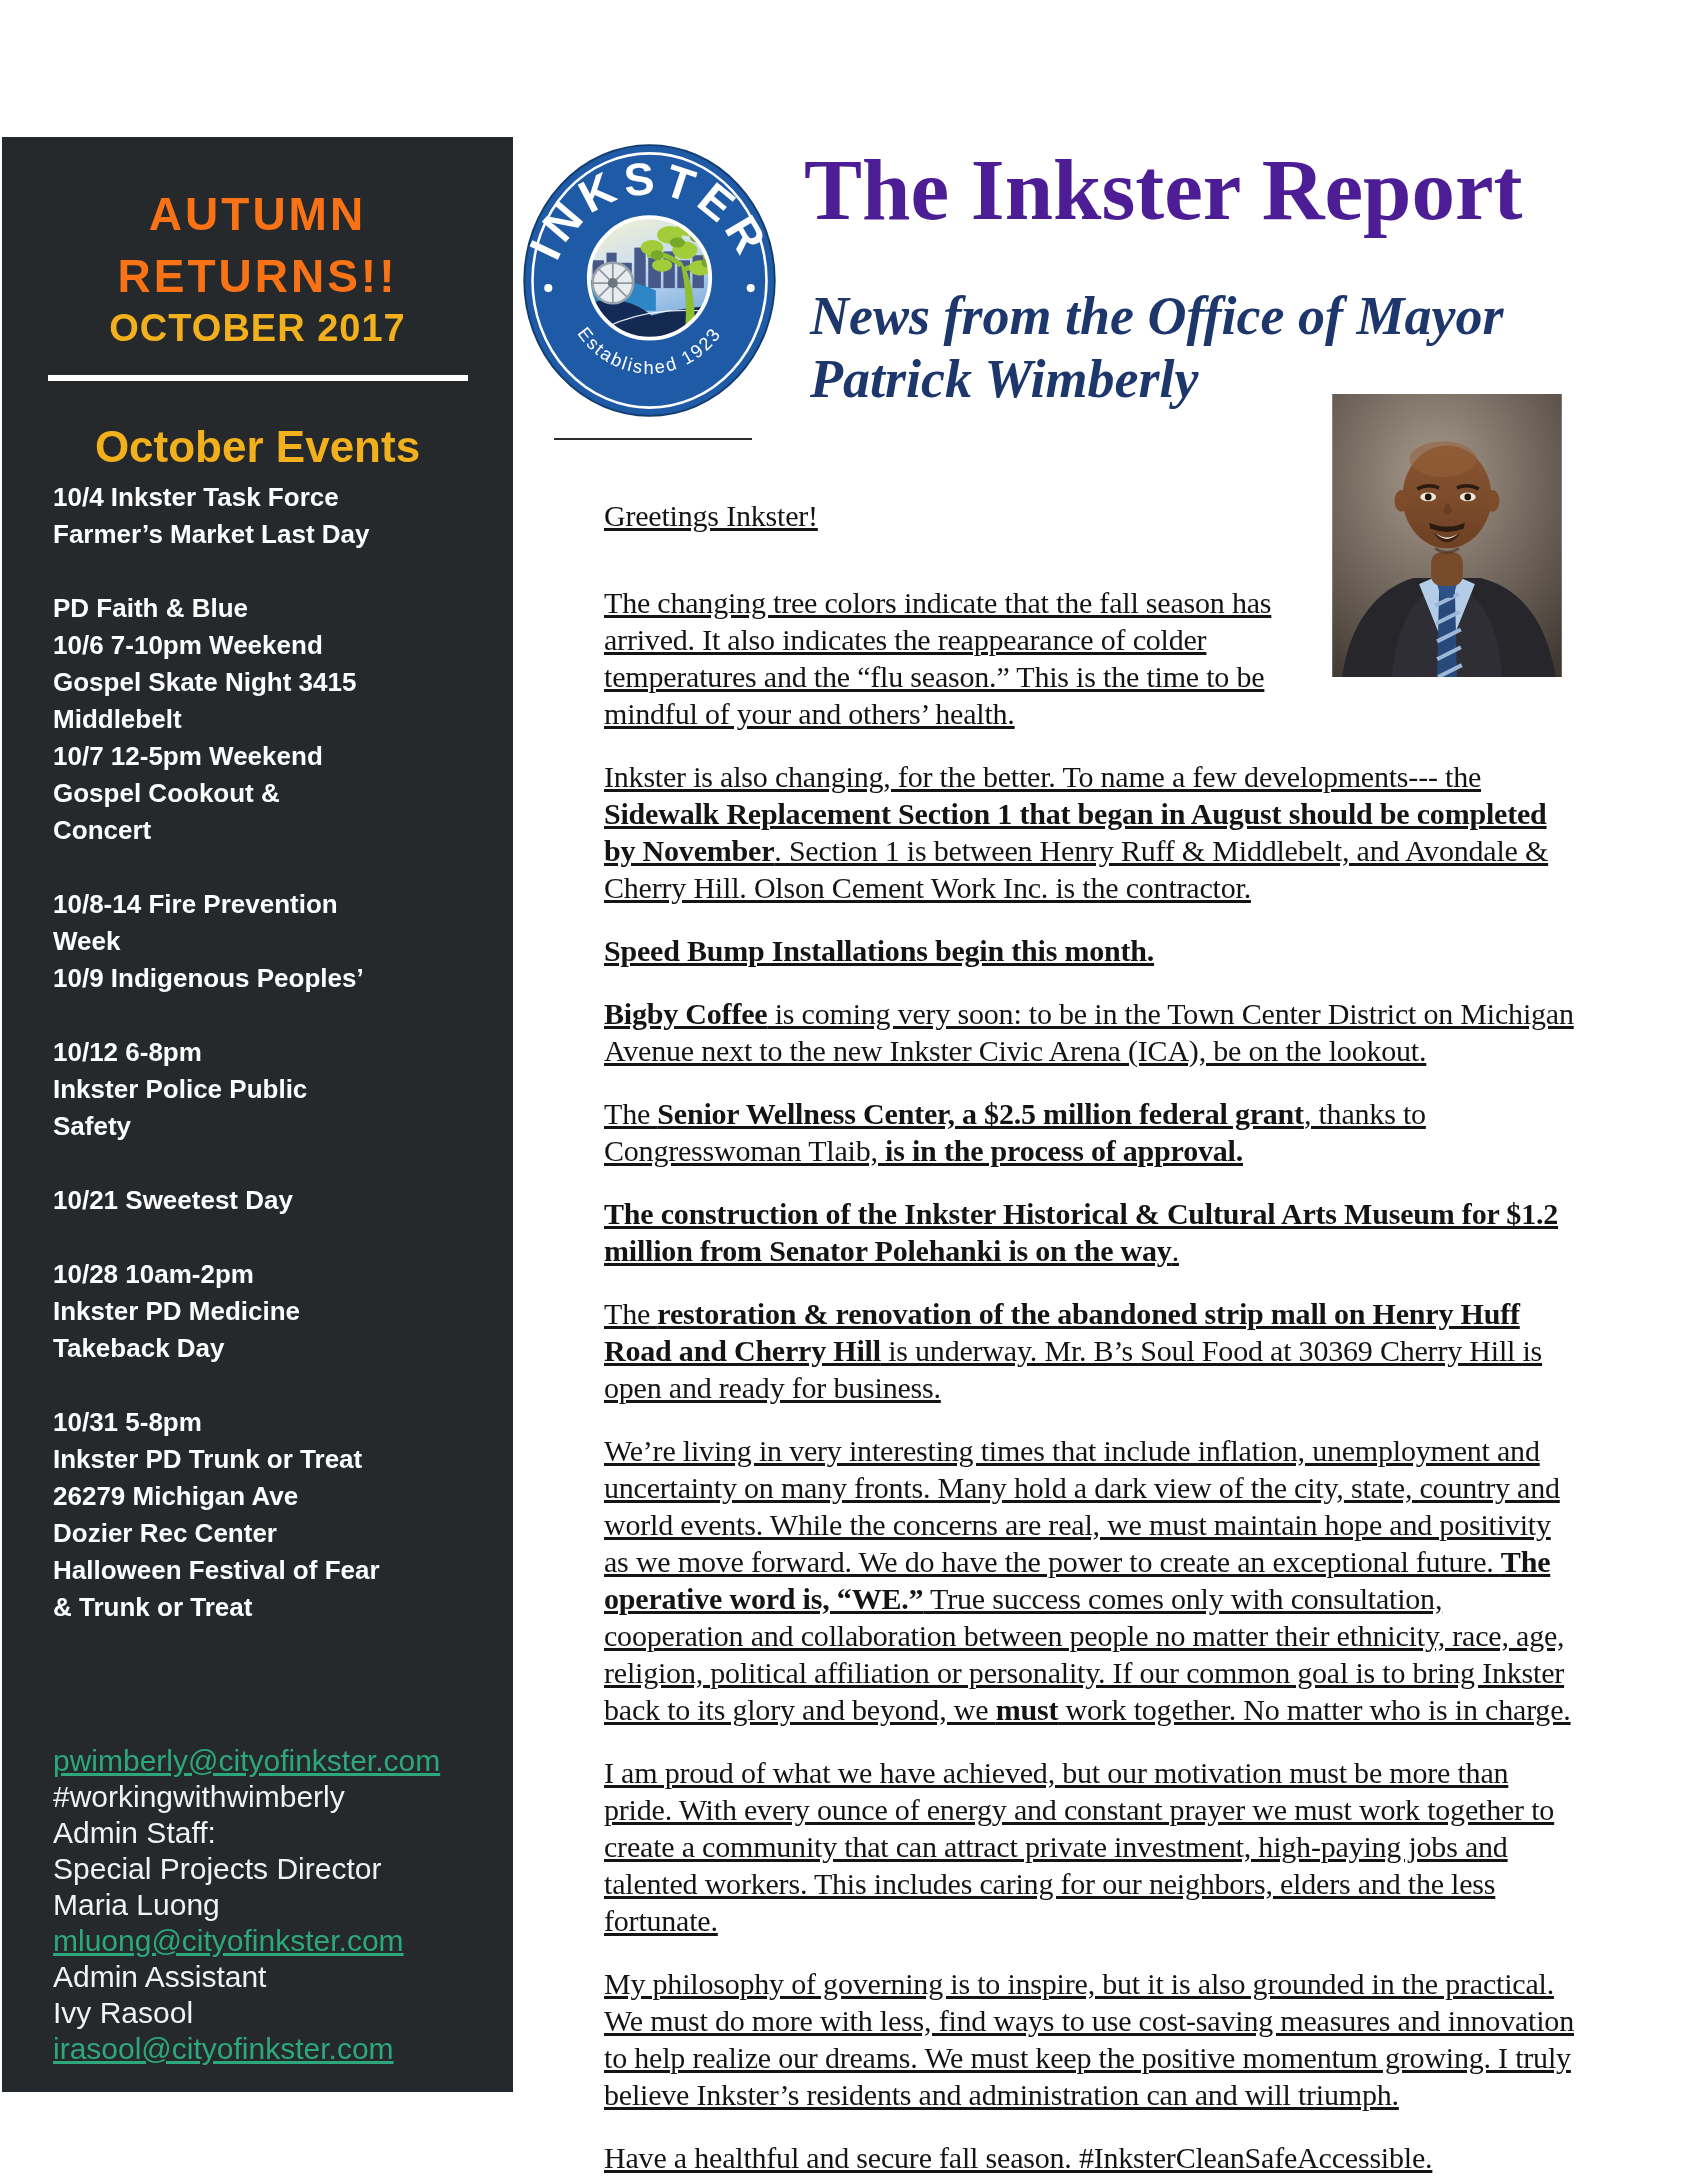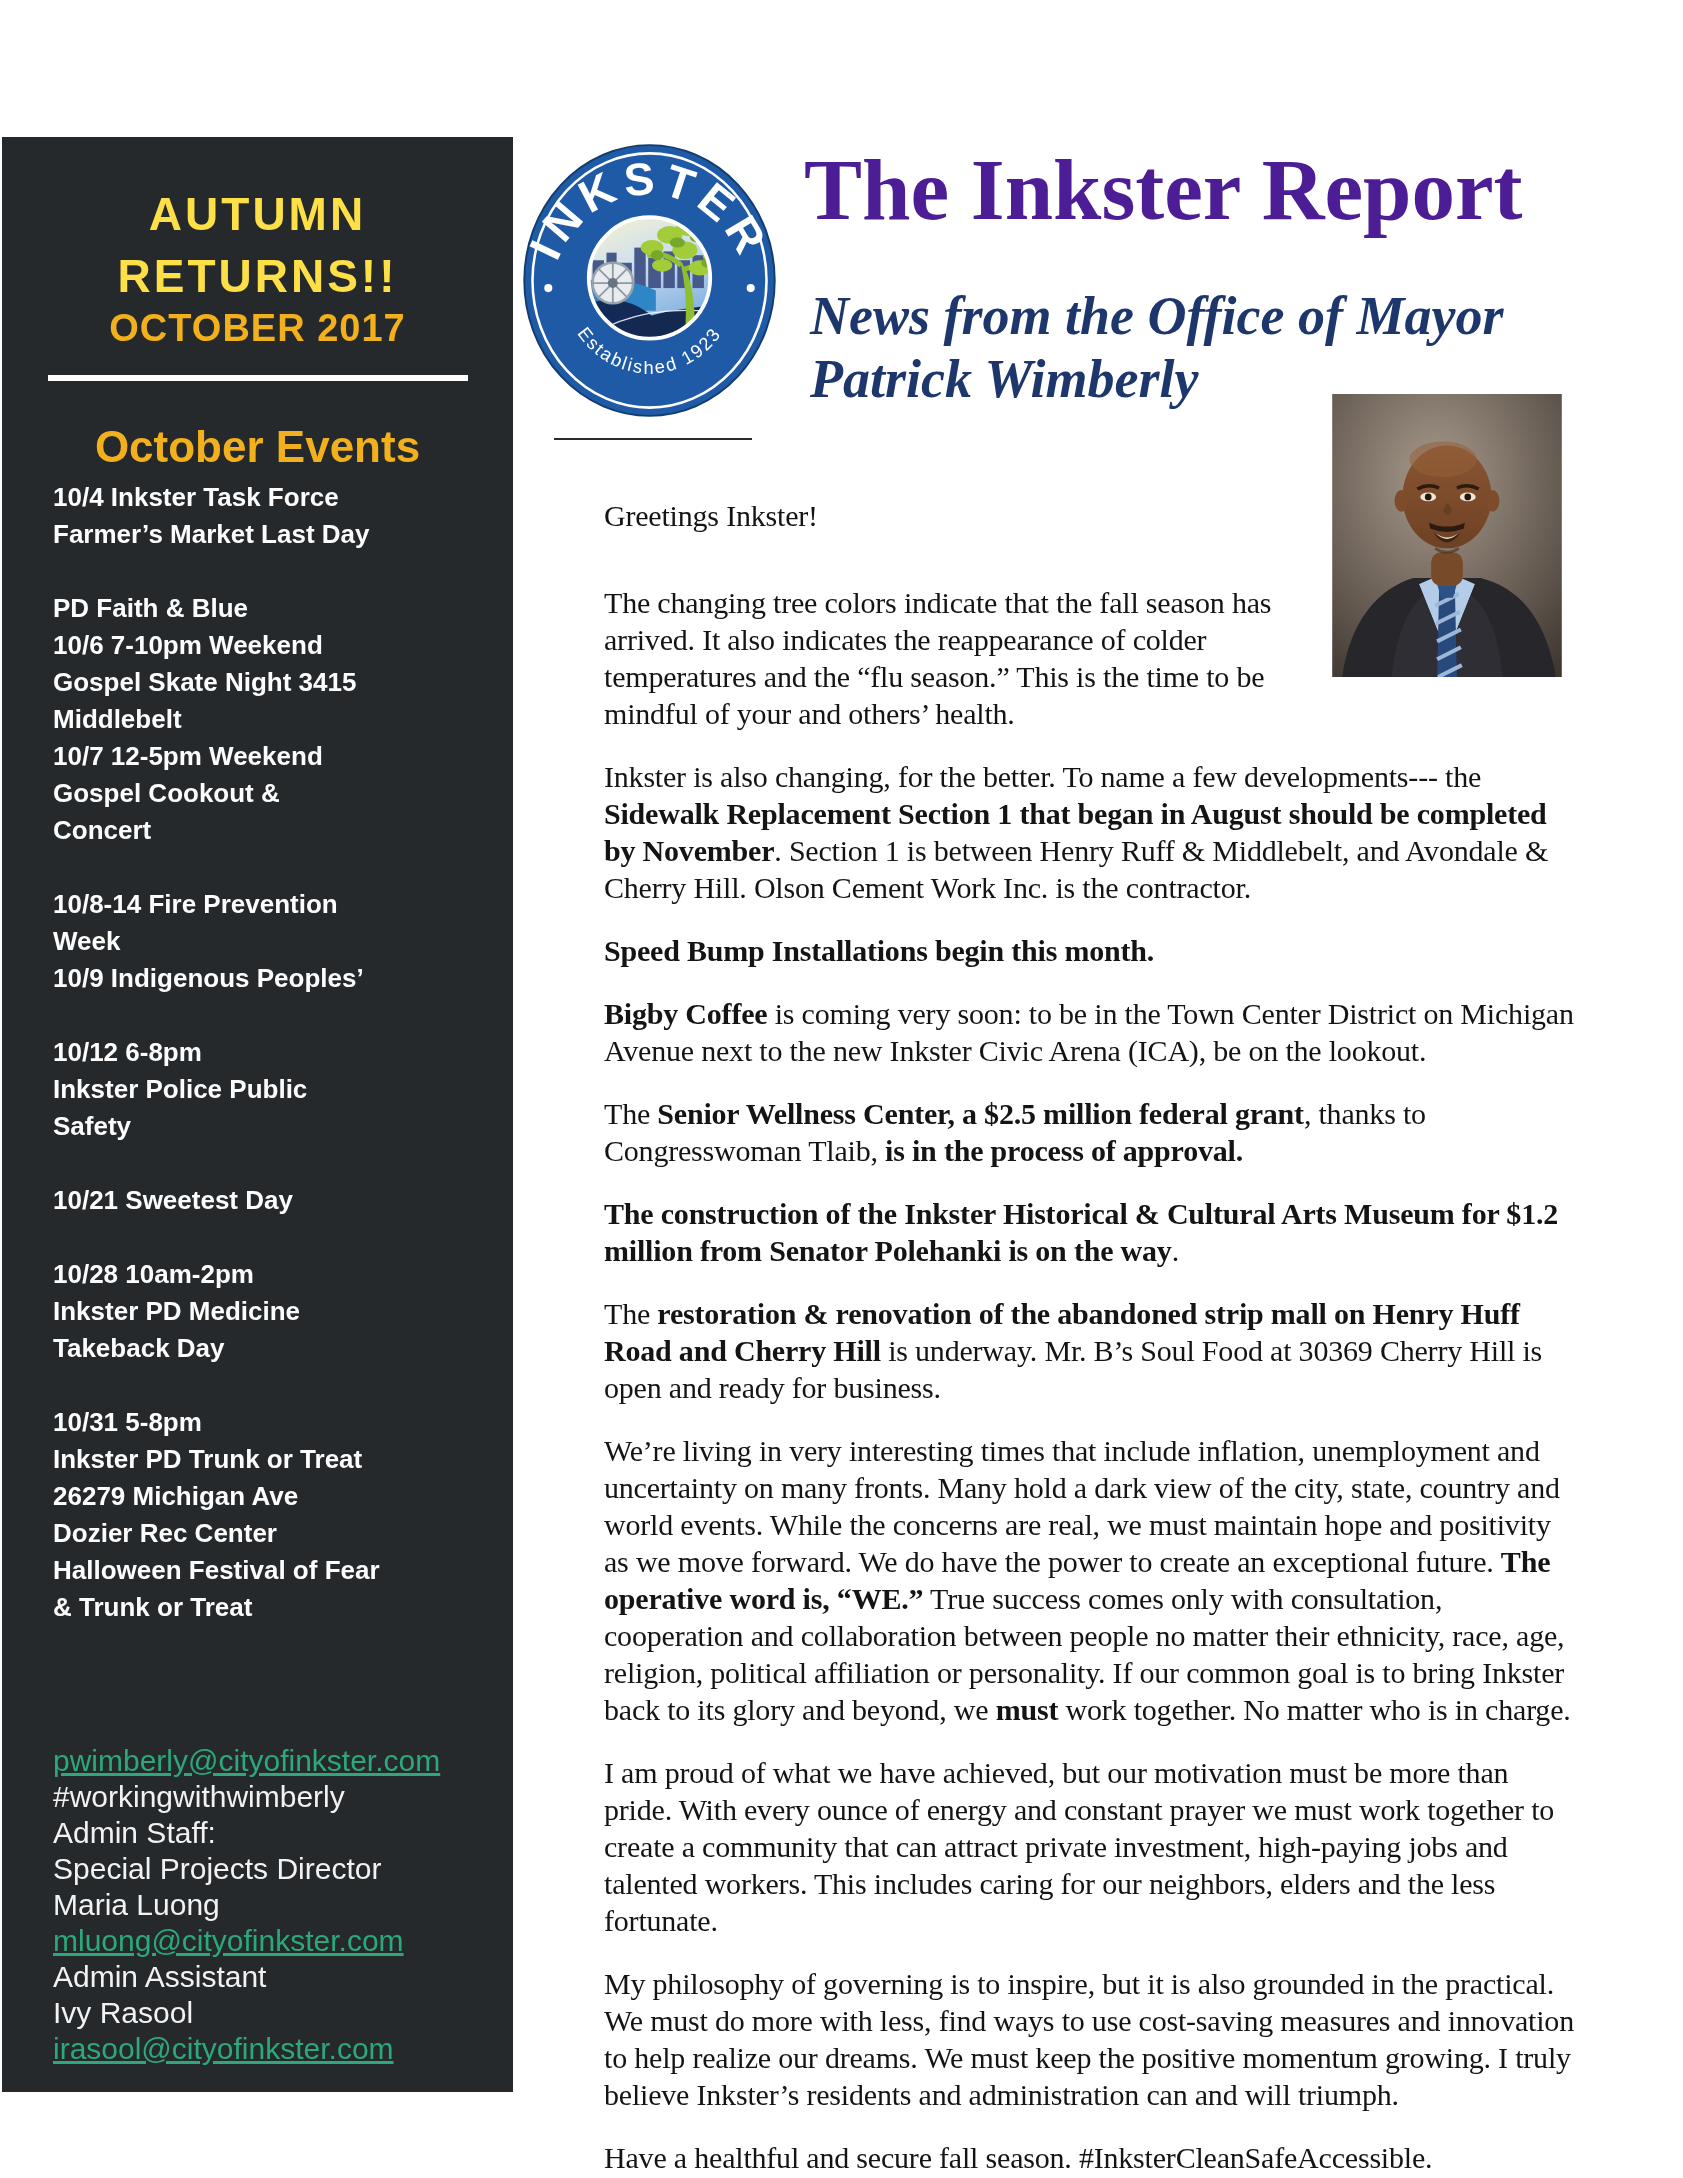"AUTUMN" .sb-title { color: #fde047 -> #f97316 }
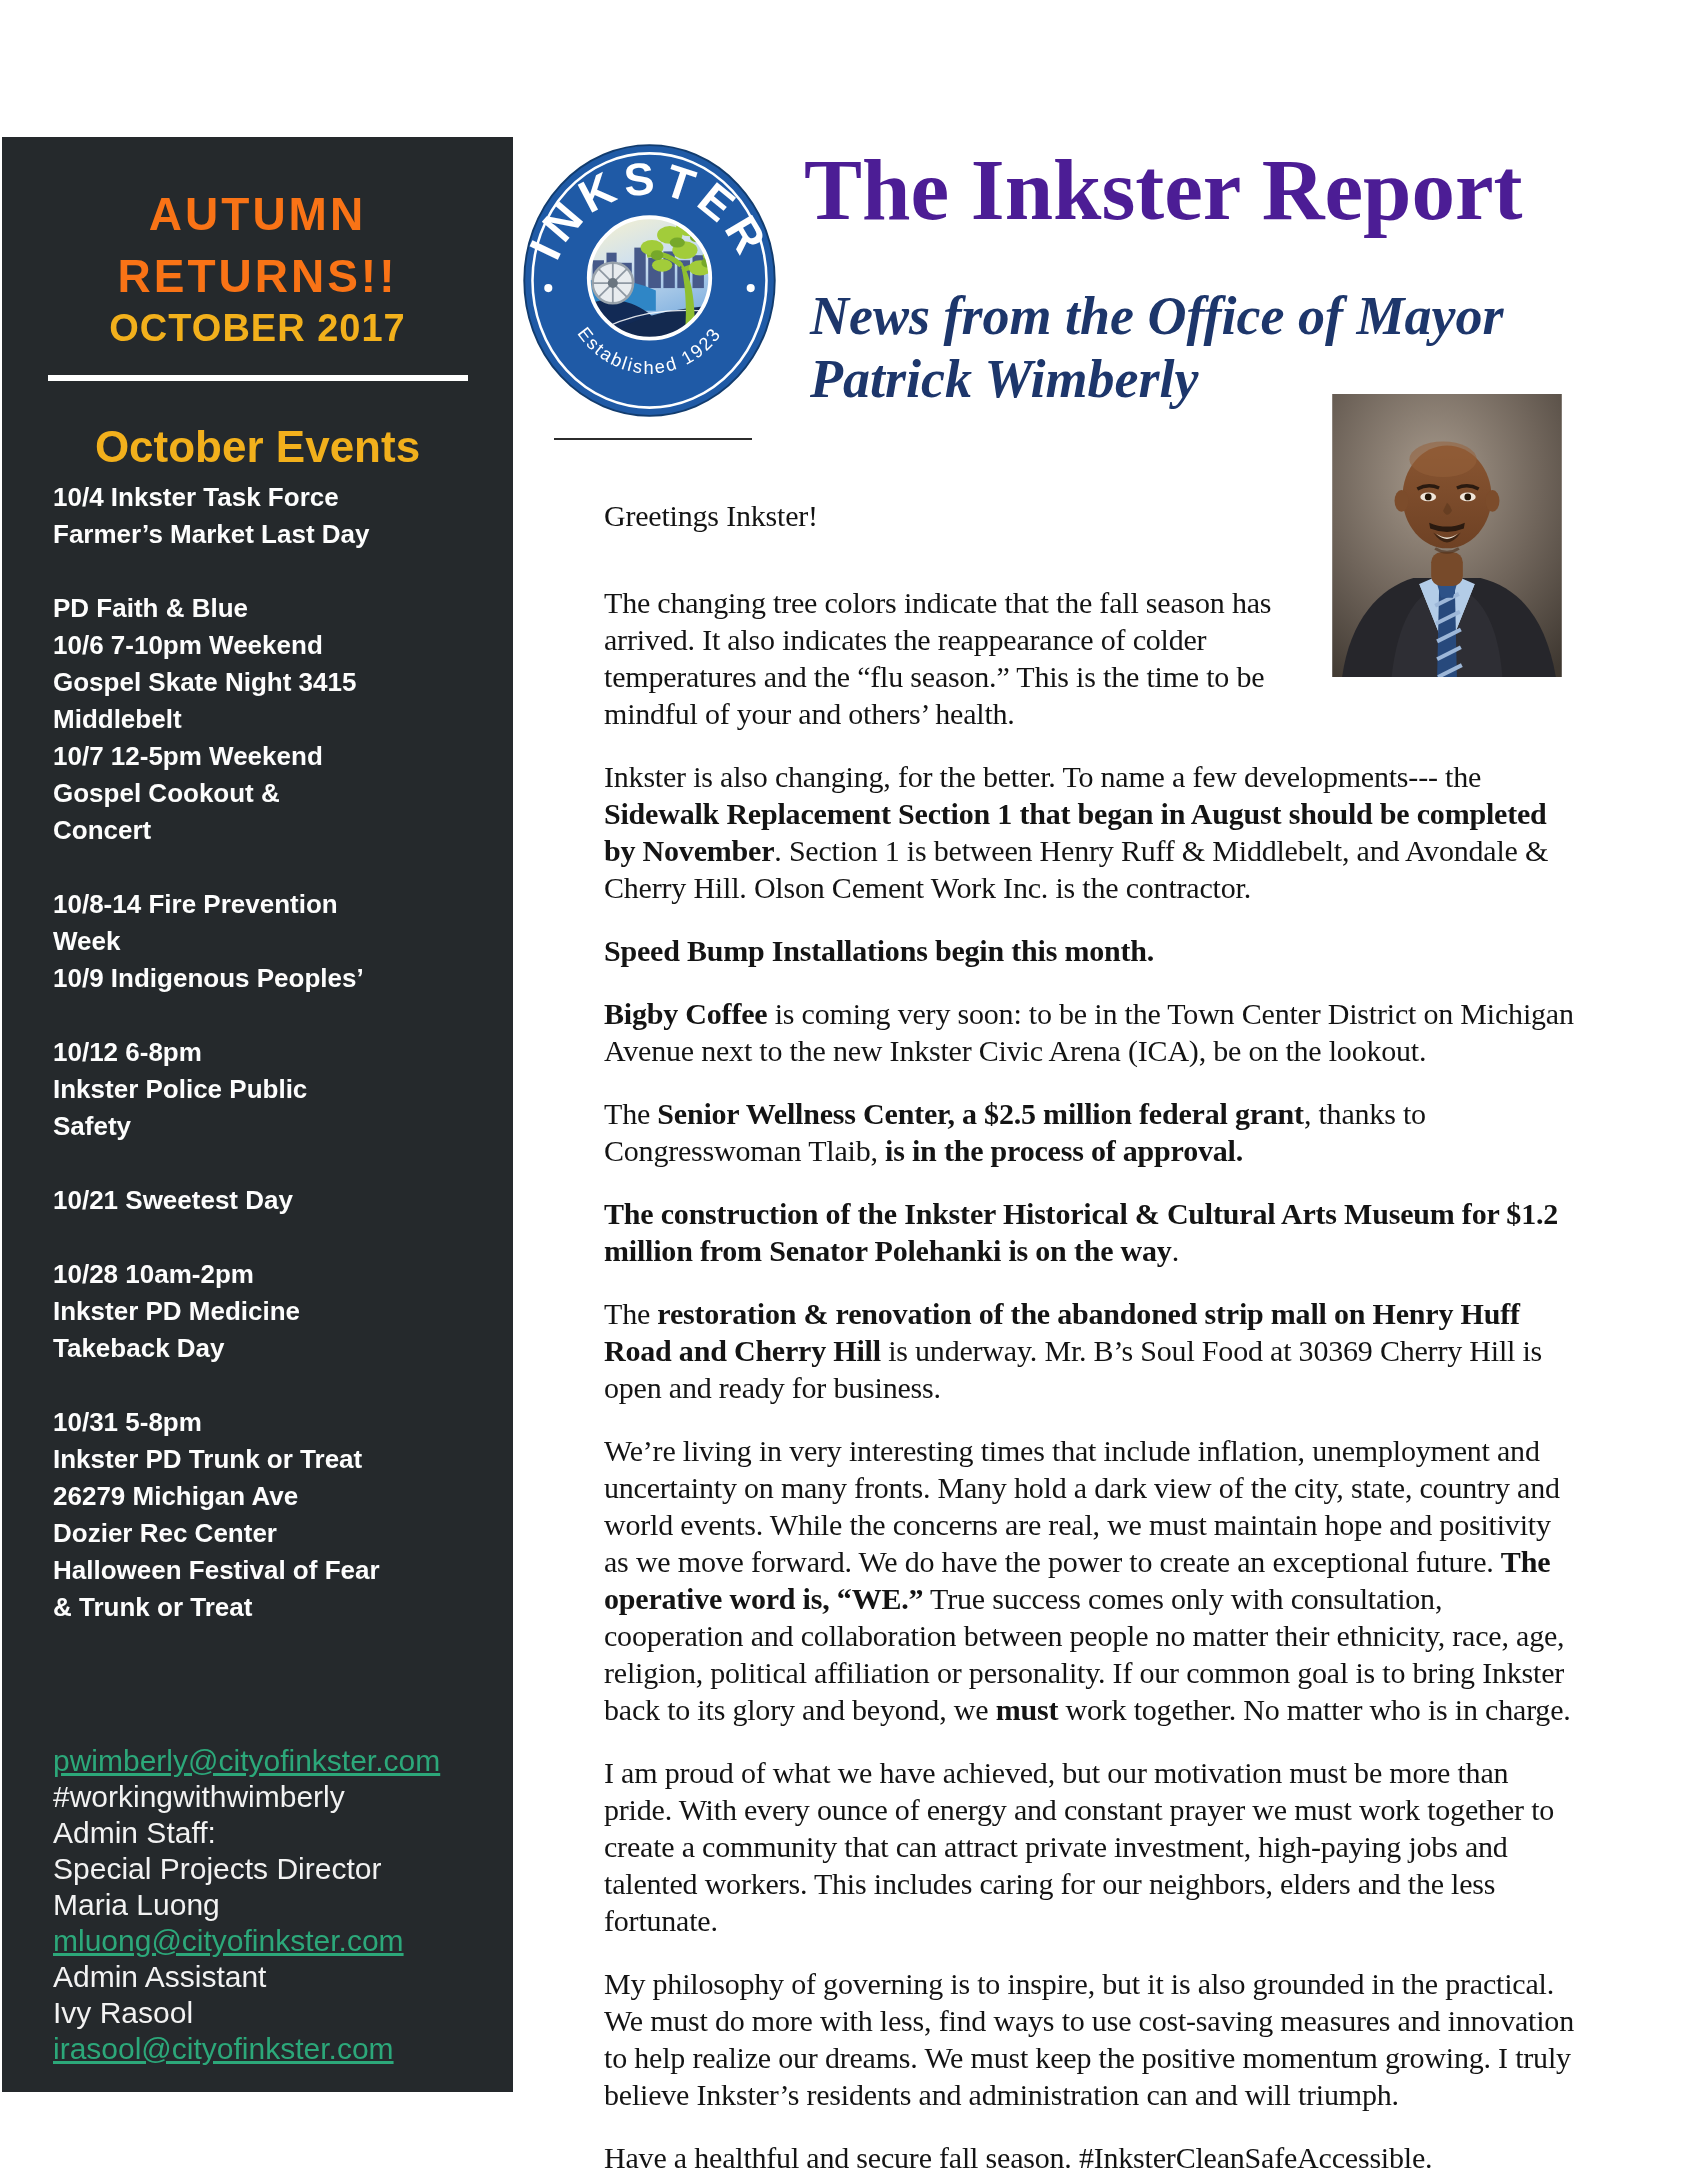"Greetings Inkster!" .main-col { text-decoration: none -> underline }
